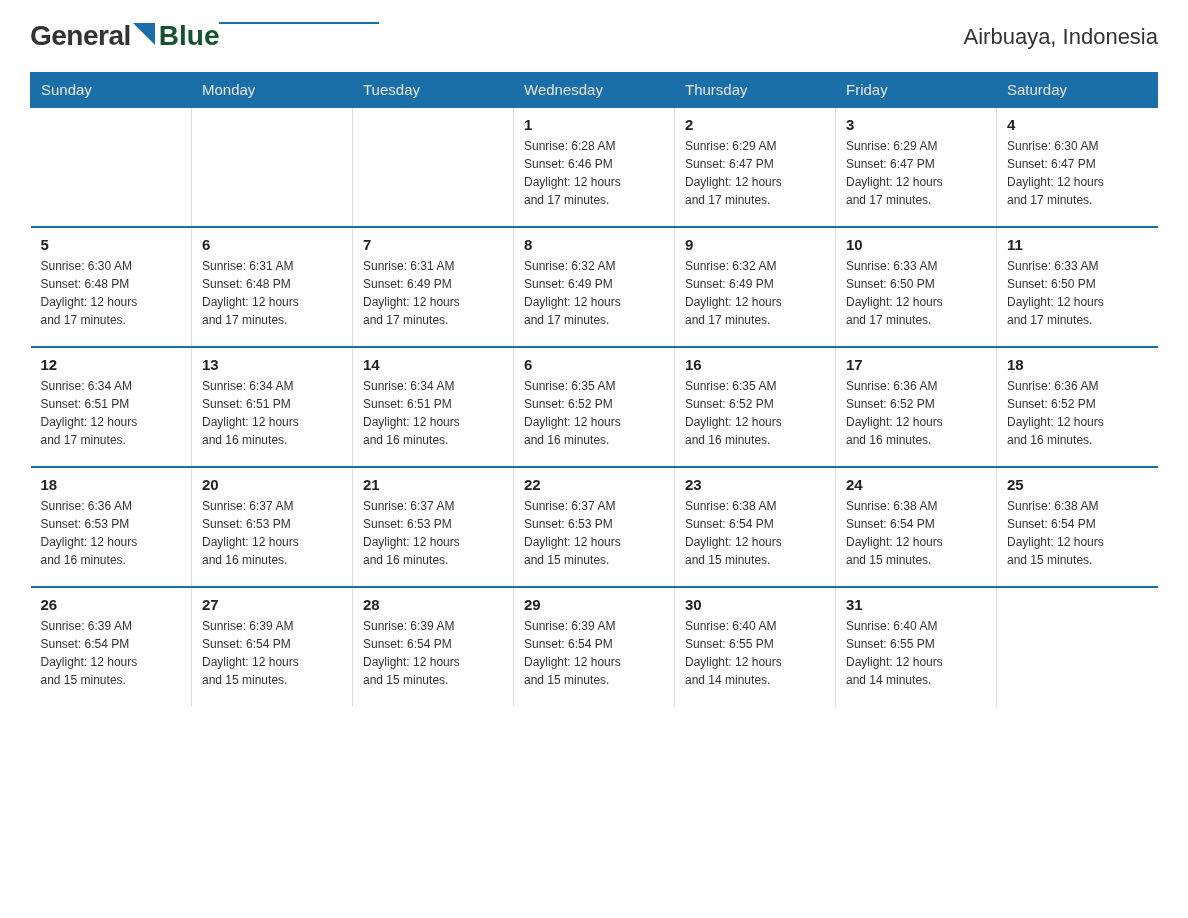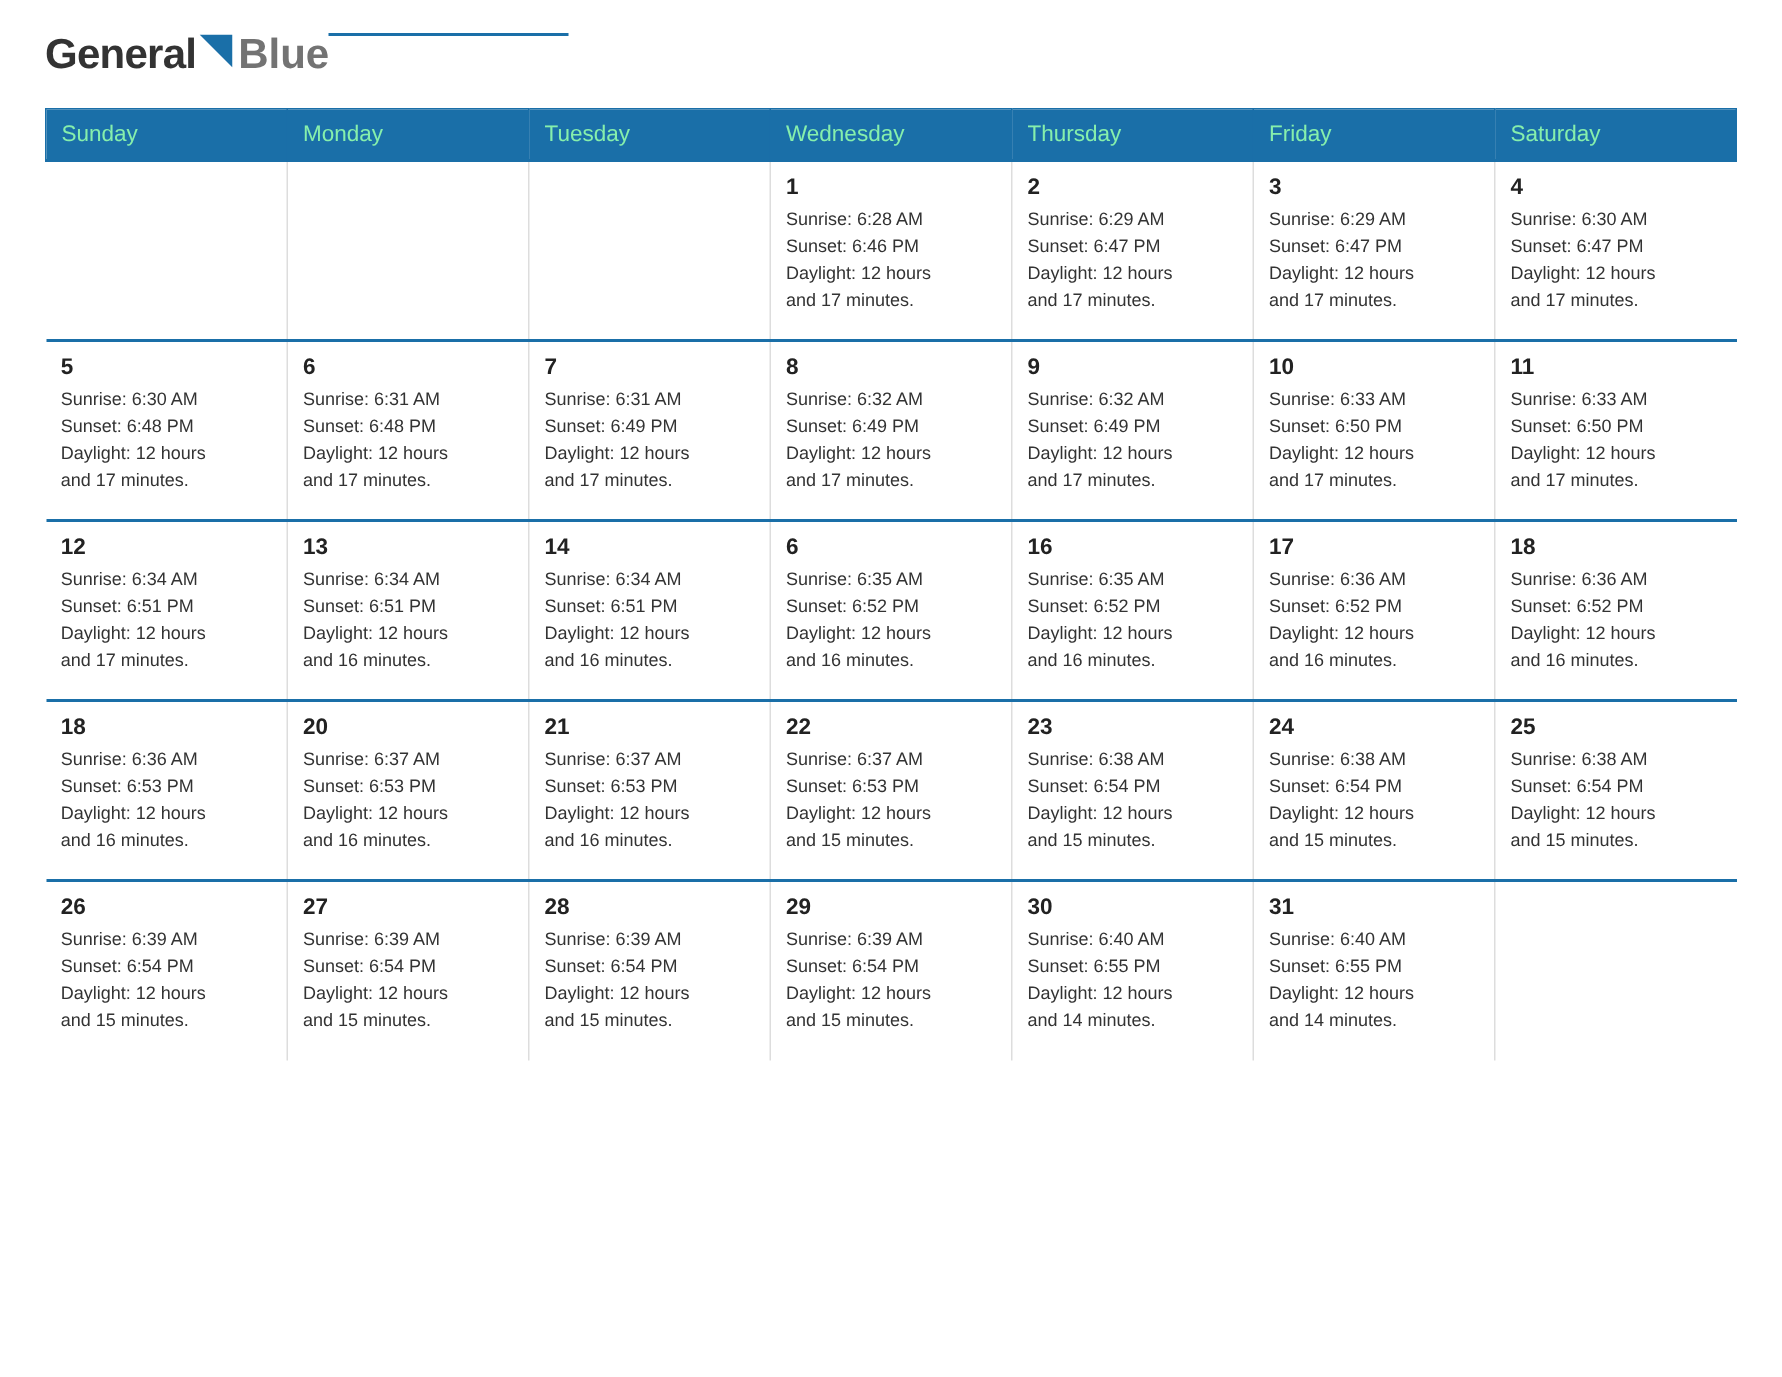"Blue" .logo-blue { color: #737373 -> #14532d }
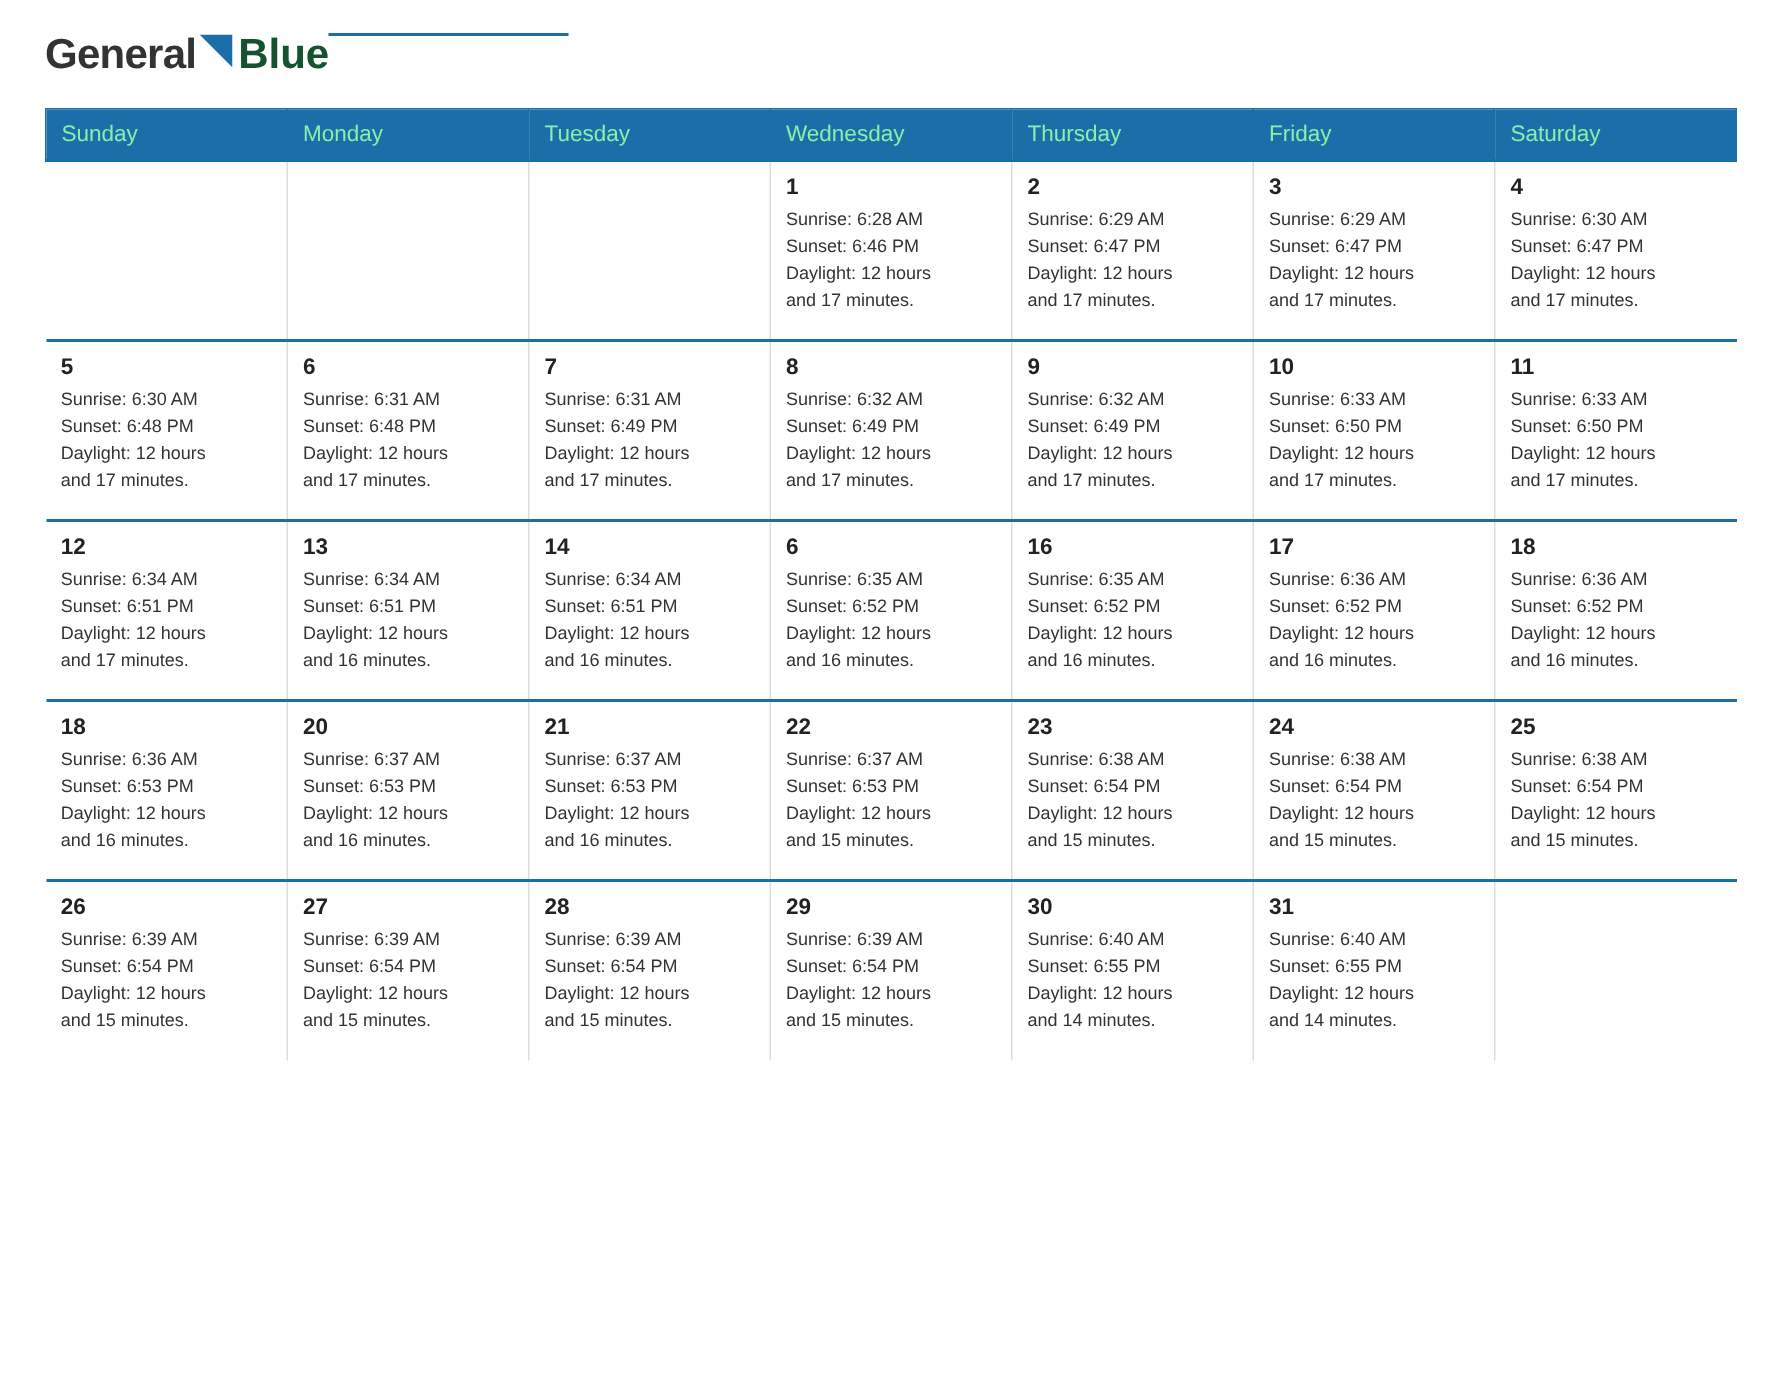"Airbuaya, Indonesia" div.location-title { html: none -> <div>Airbuaya, Indonesia</div> }
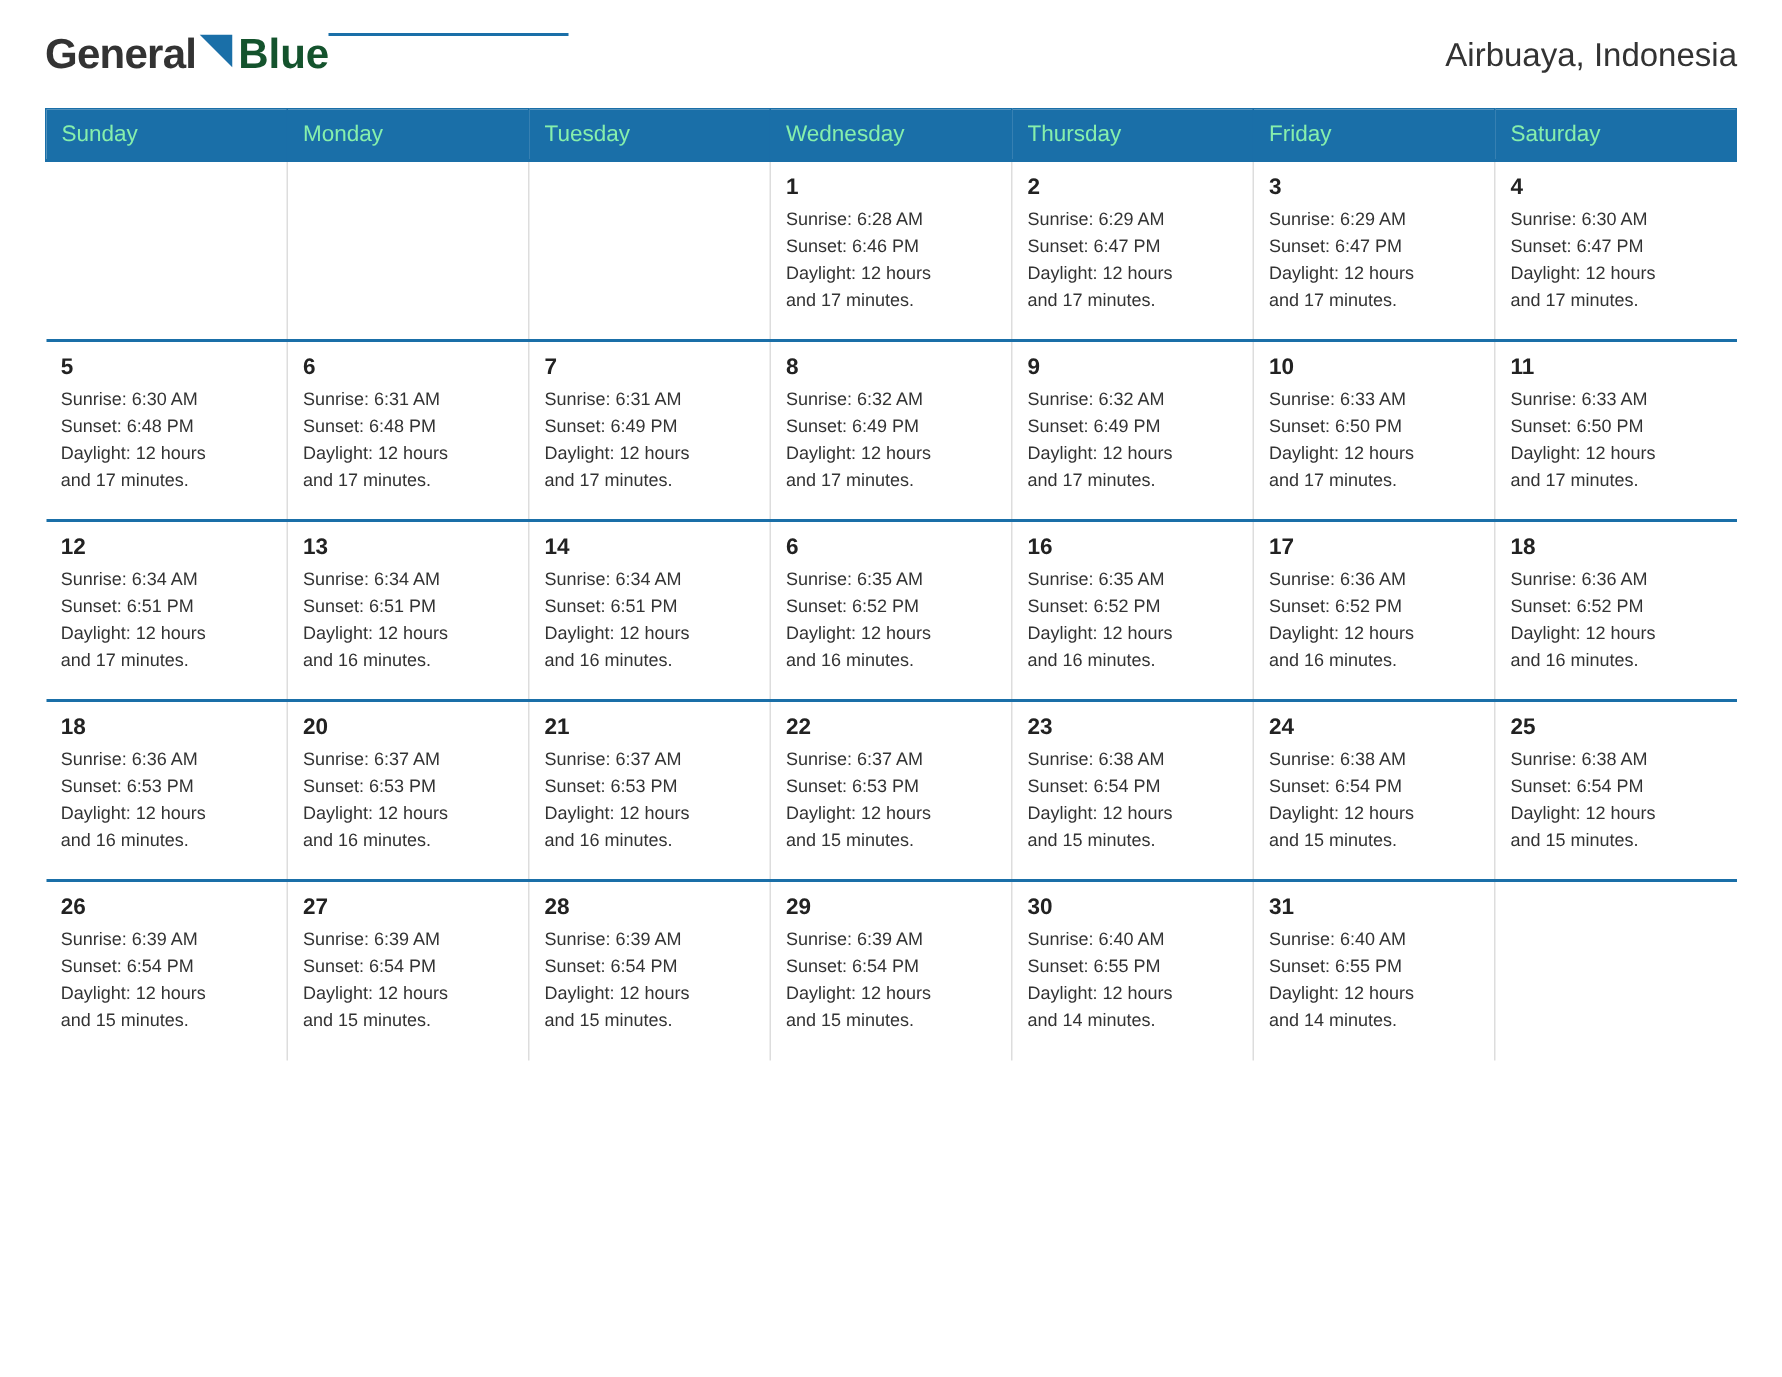"Sunday" thead th { color: #86efac -> #e5e5e5 }
